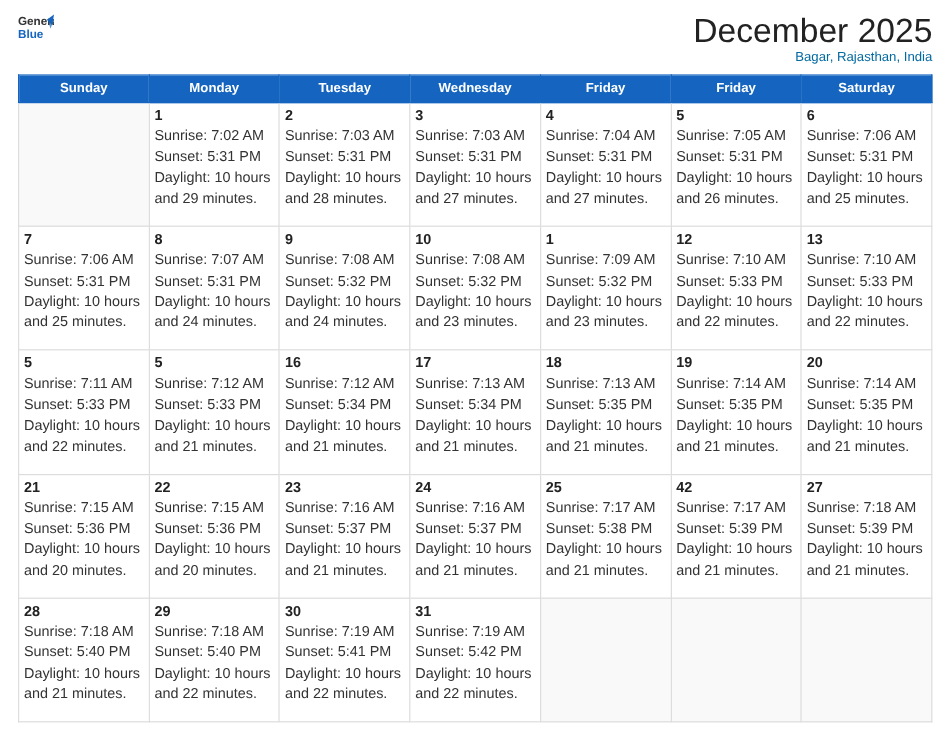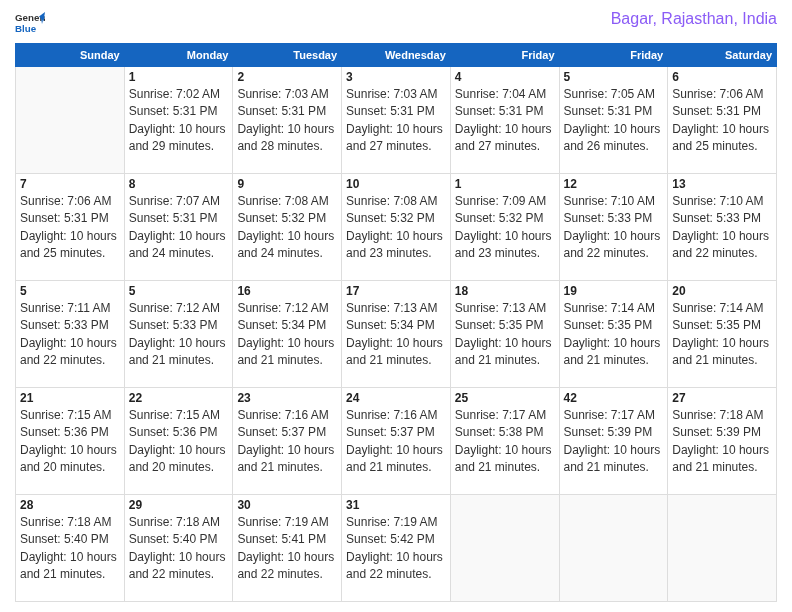"December 2025" div.month-title { html: none -> <div>December 2025</div> }
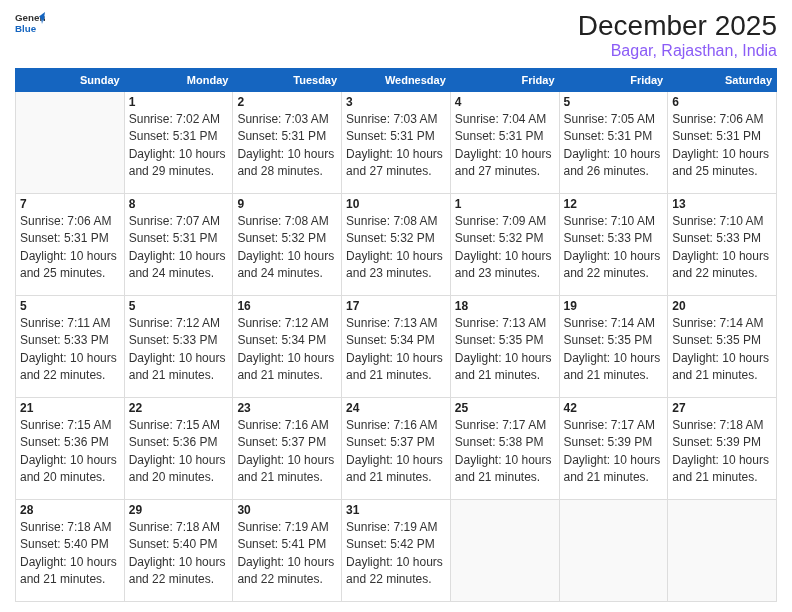"Bagar, Rajasthan, India" .subtitle { color: #8b5cf6 -> #0369a1; font-size: 16px -> 11px }
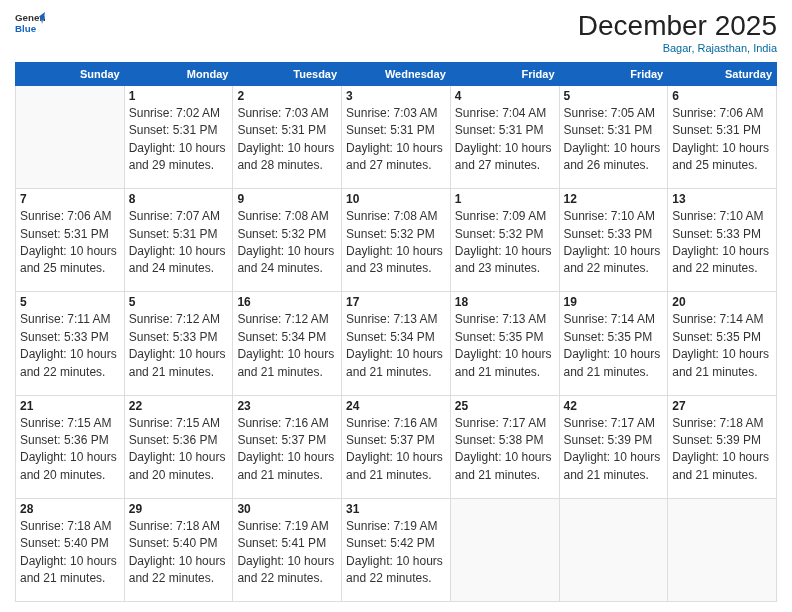"Sunday" .calendar th { text-align: right -> center }
